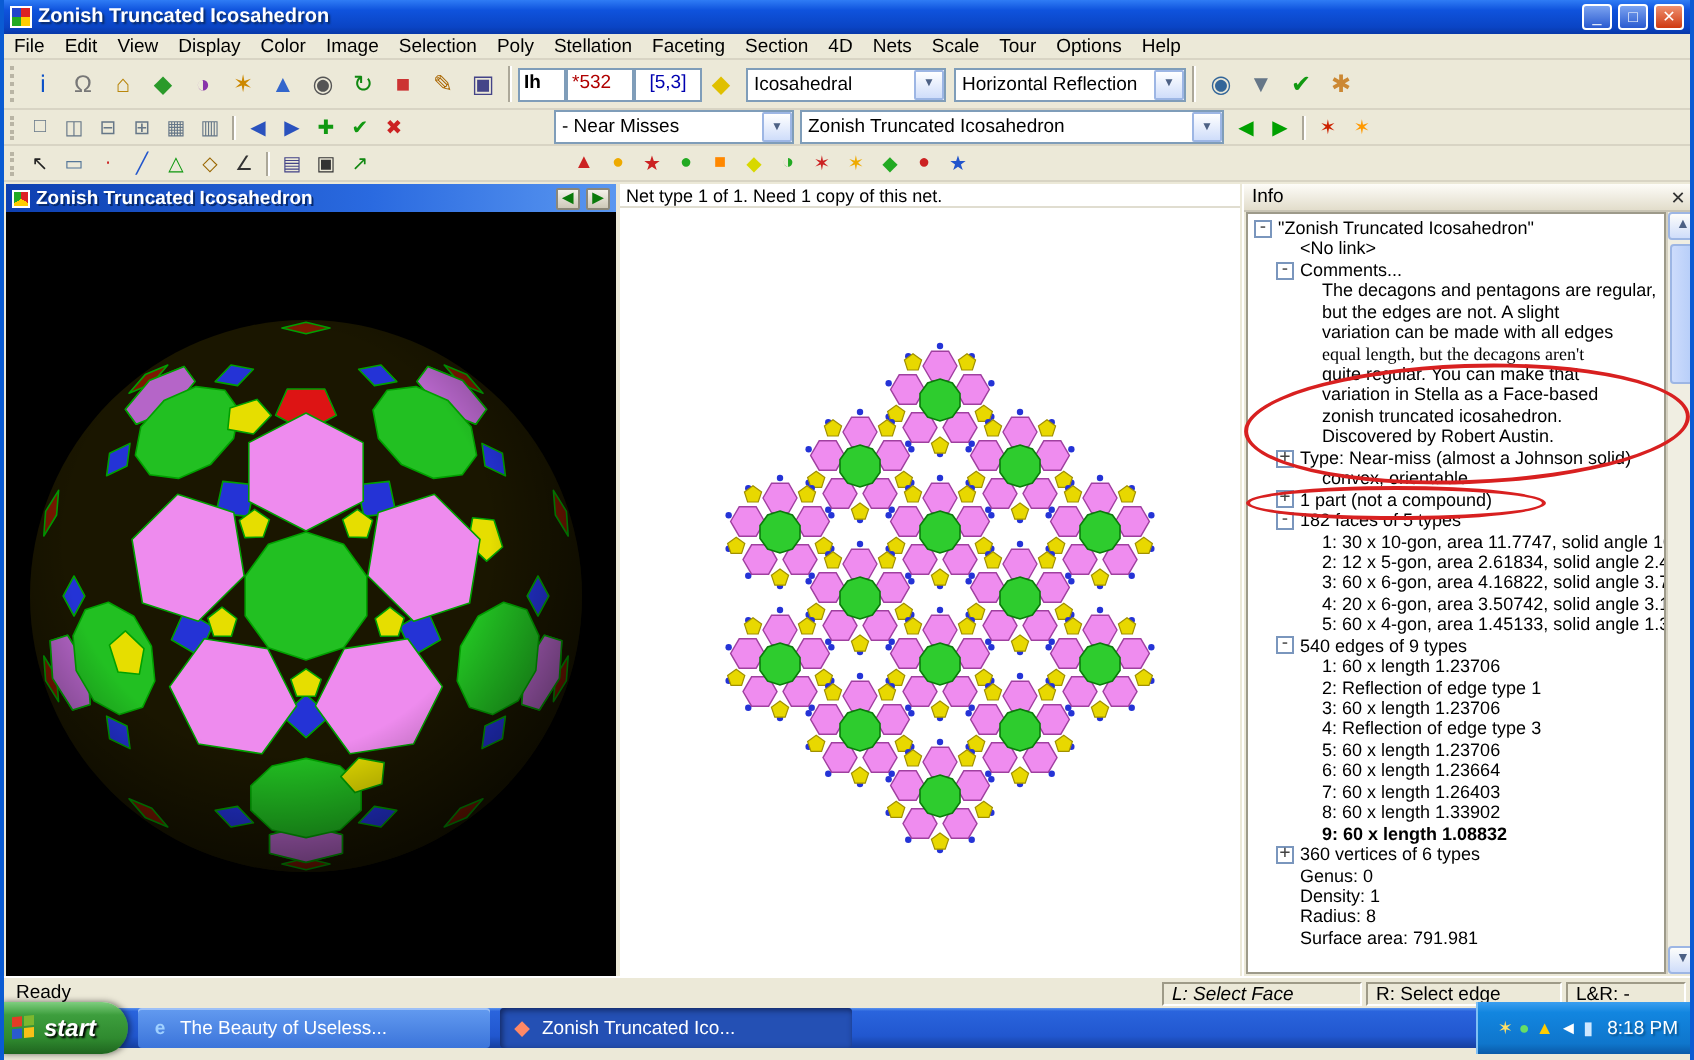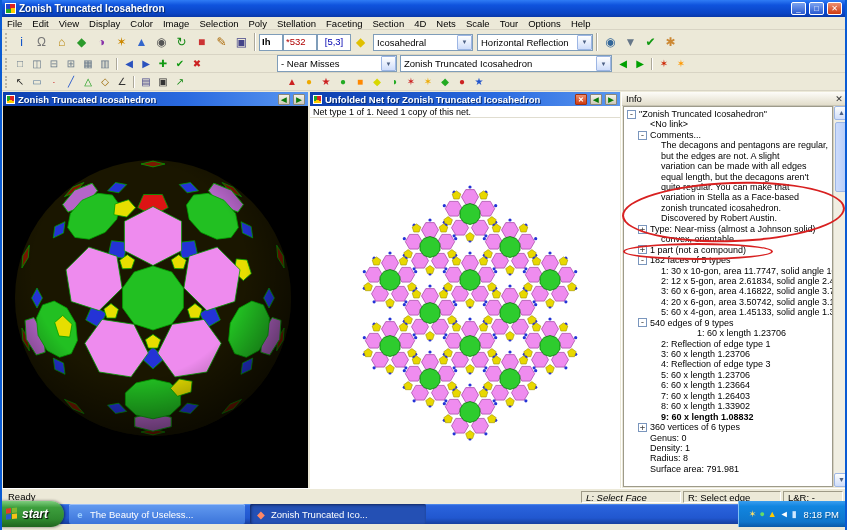"Unfolded Net for Zonish Truncated" div.win-title { html: <div> <span></span> <span>Unfolded Net for Zonish Truncated Icosahedron</span> <span>✕</span> <span>◀</span> <span>▶</span> </div> -> none }
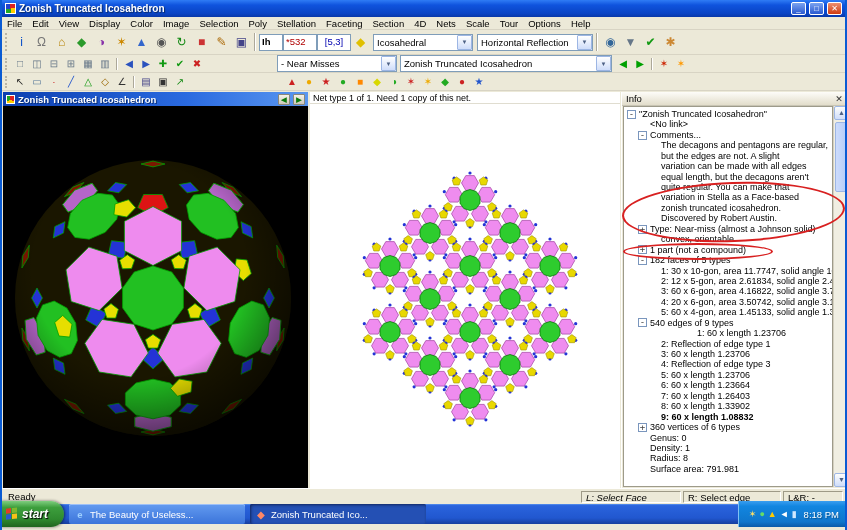"equal length, but the decagons" div.tree-row { font-family: none -> Liberation Serif, serif }
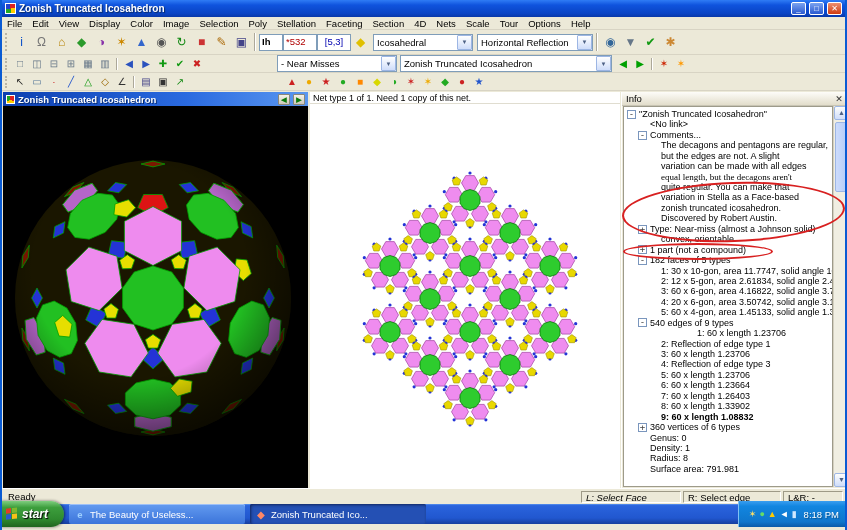"1: 60 x length 1.23706" div.tree-row { margin-left: 36px -> none }
